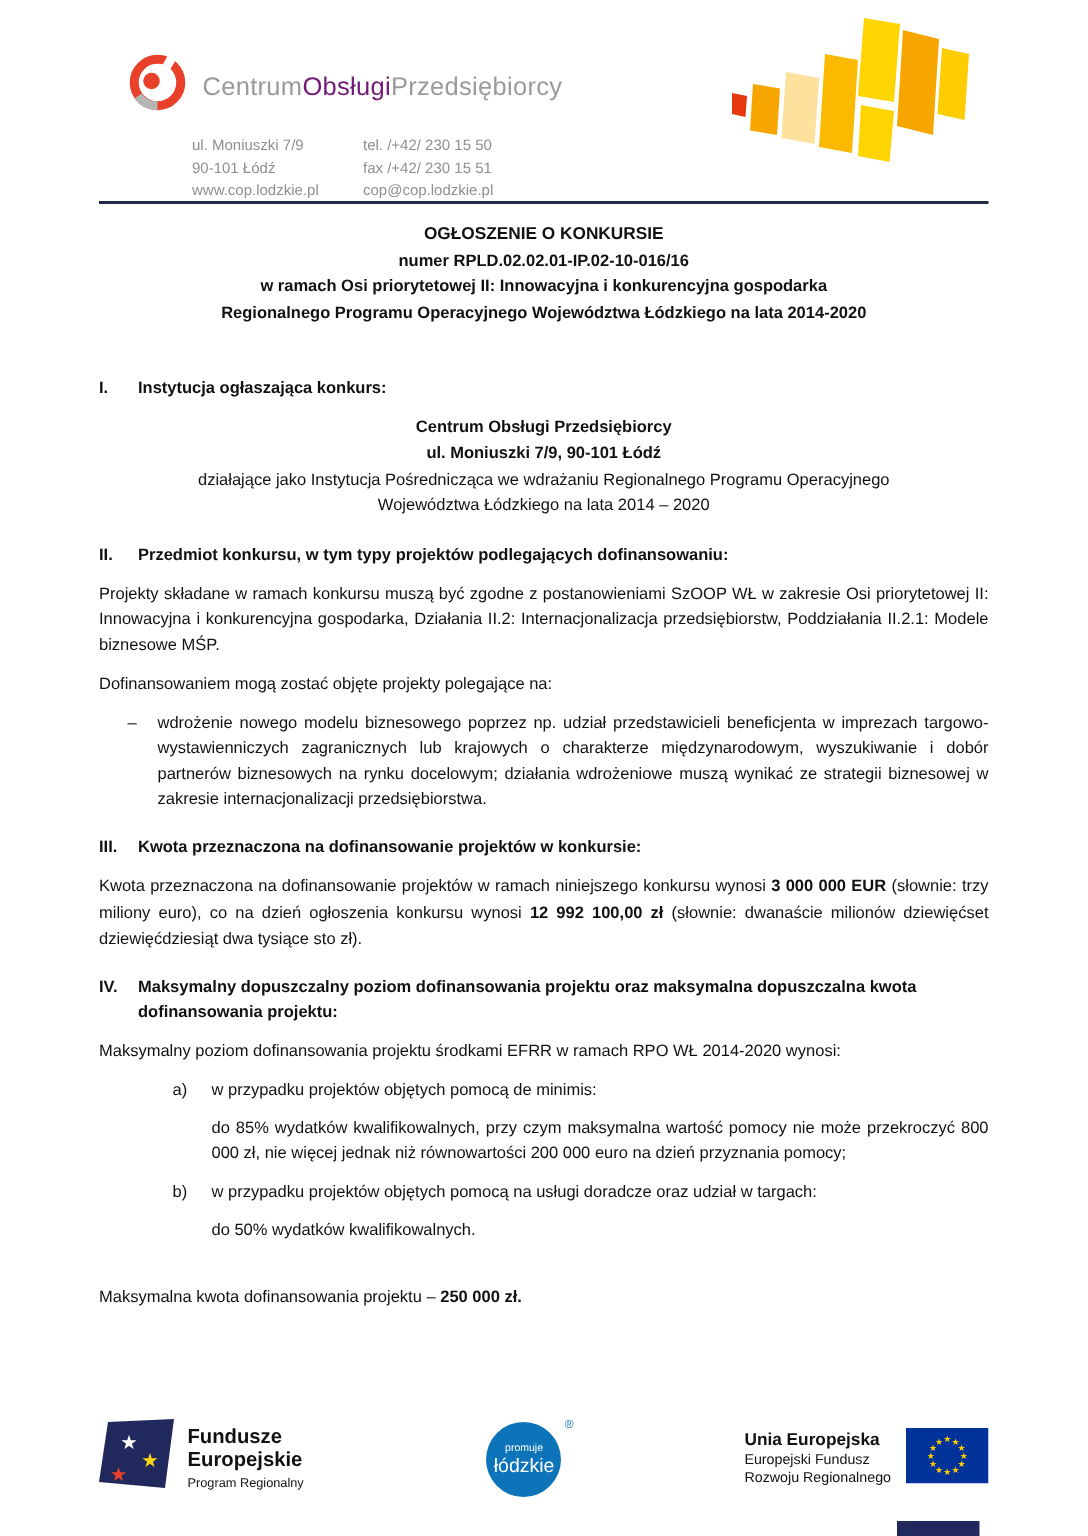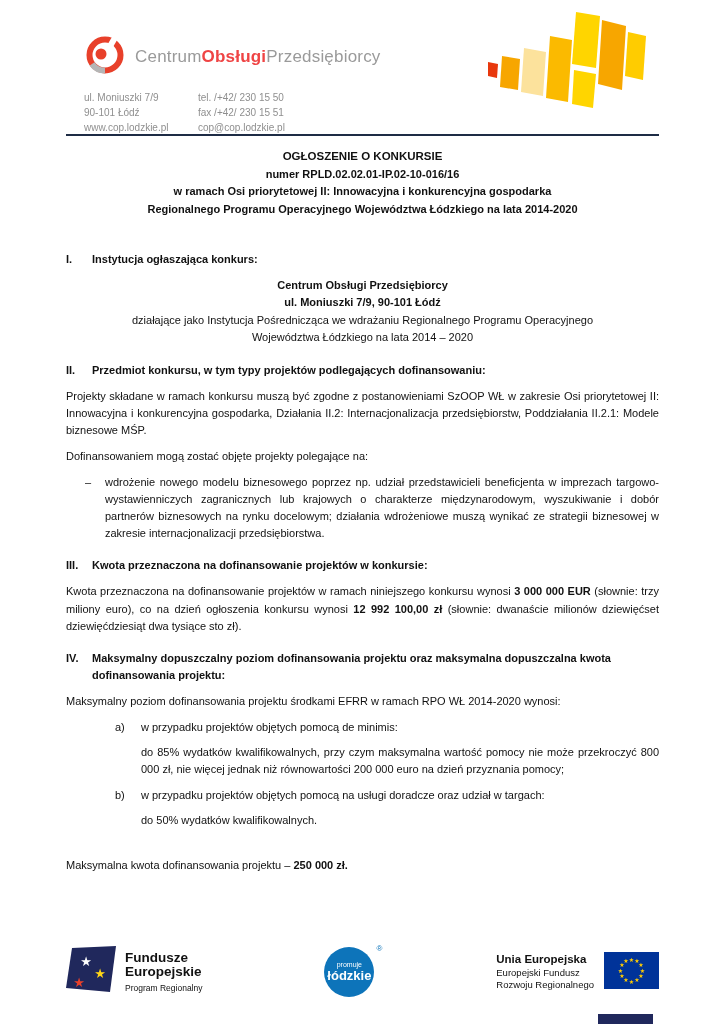"Obsługi" .logo-text .orange { color: #ef4444 -> #701a75; font-weight: bold -> normal }
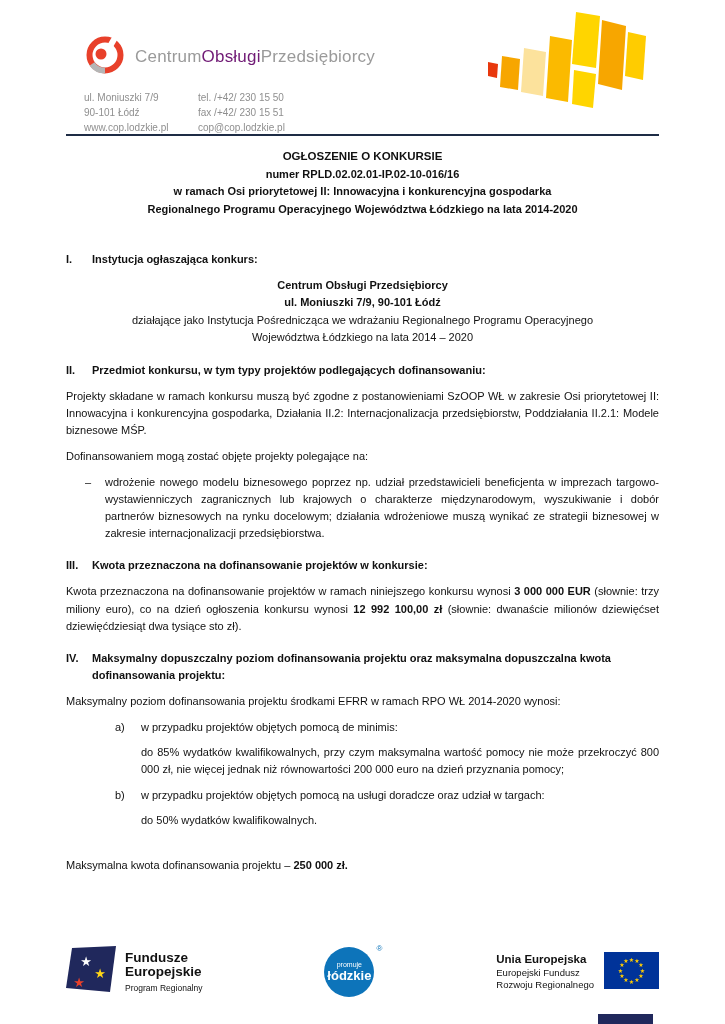"ul. Moniuszki 7/9" .addr-col { margin-left: none -> 44px }
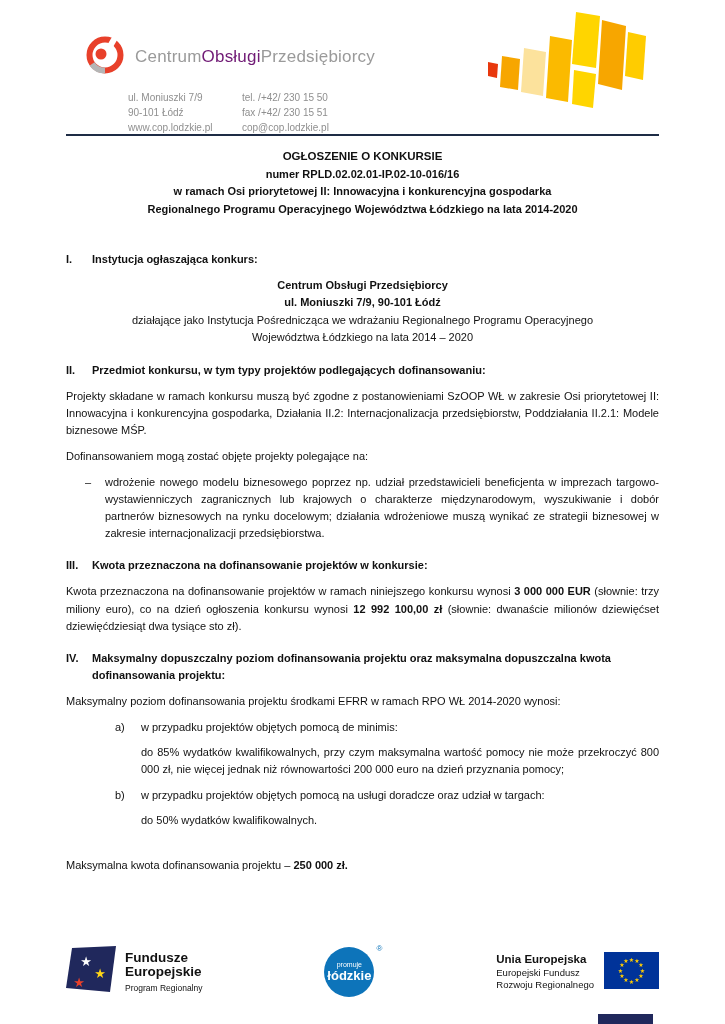"łódzkie" .lodzkie-badge .lodzkie { font-weight: bold -> normal }
